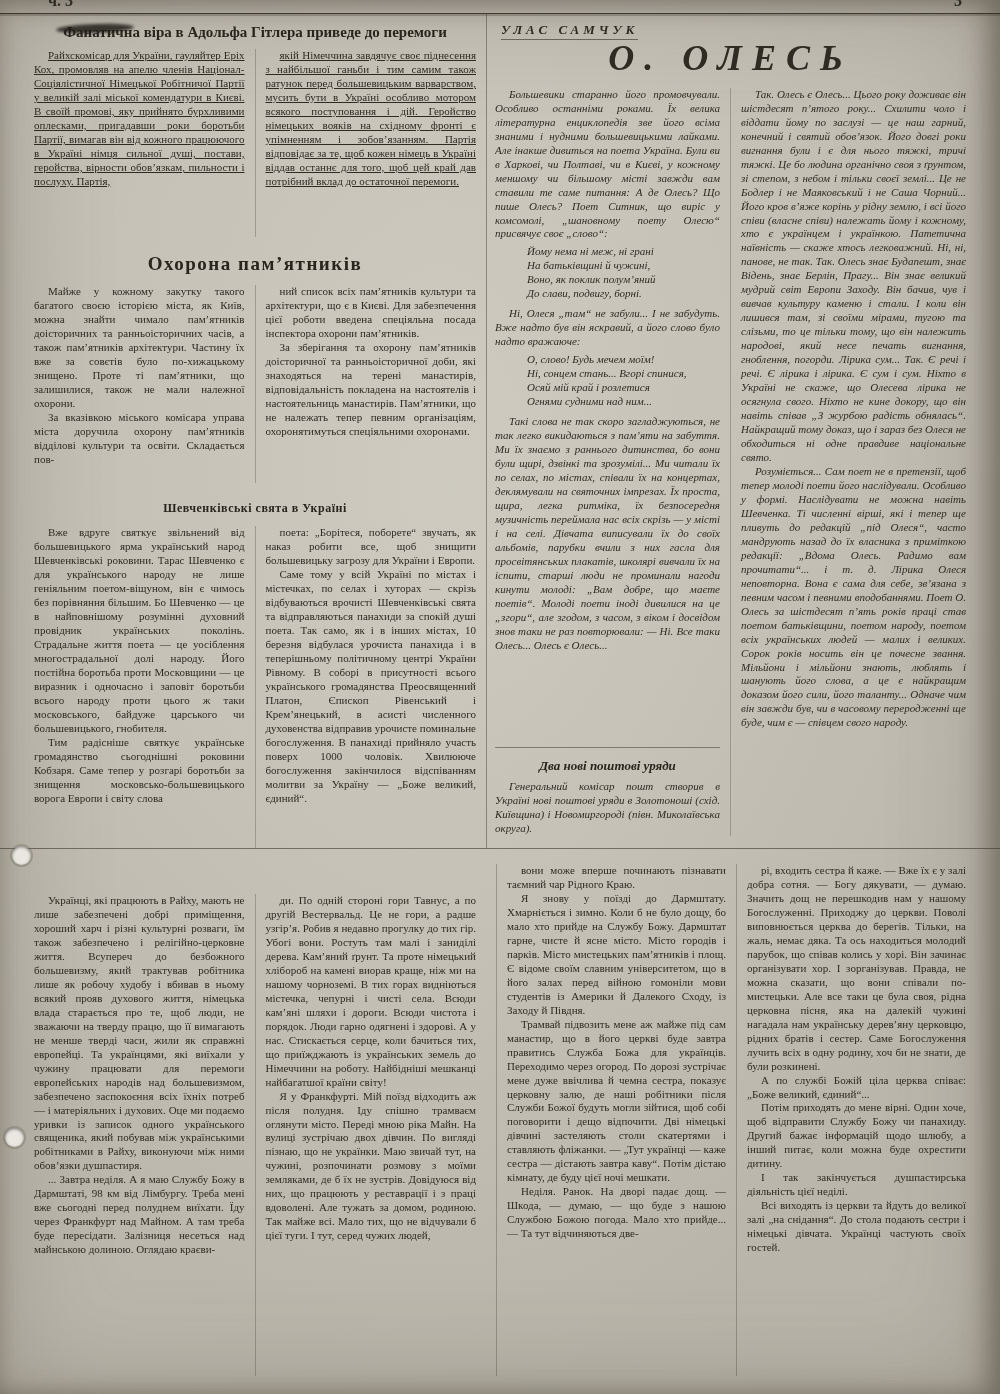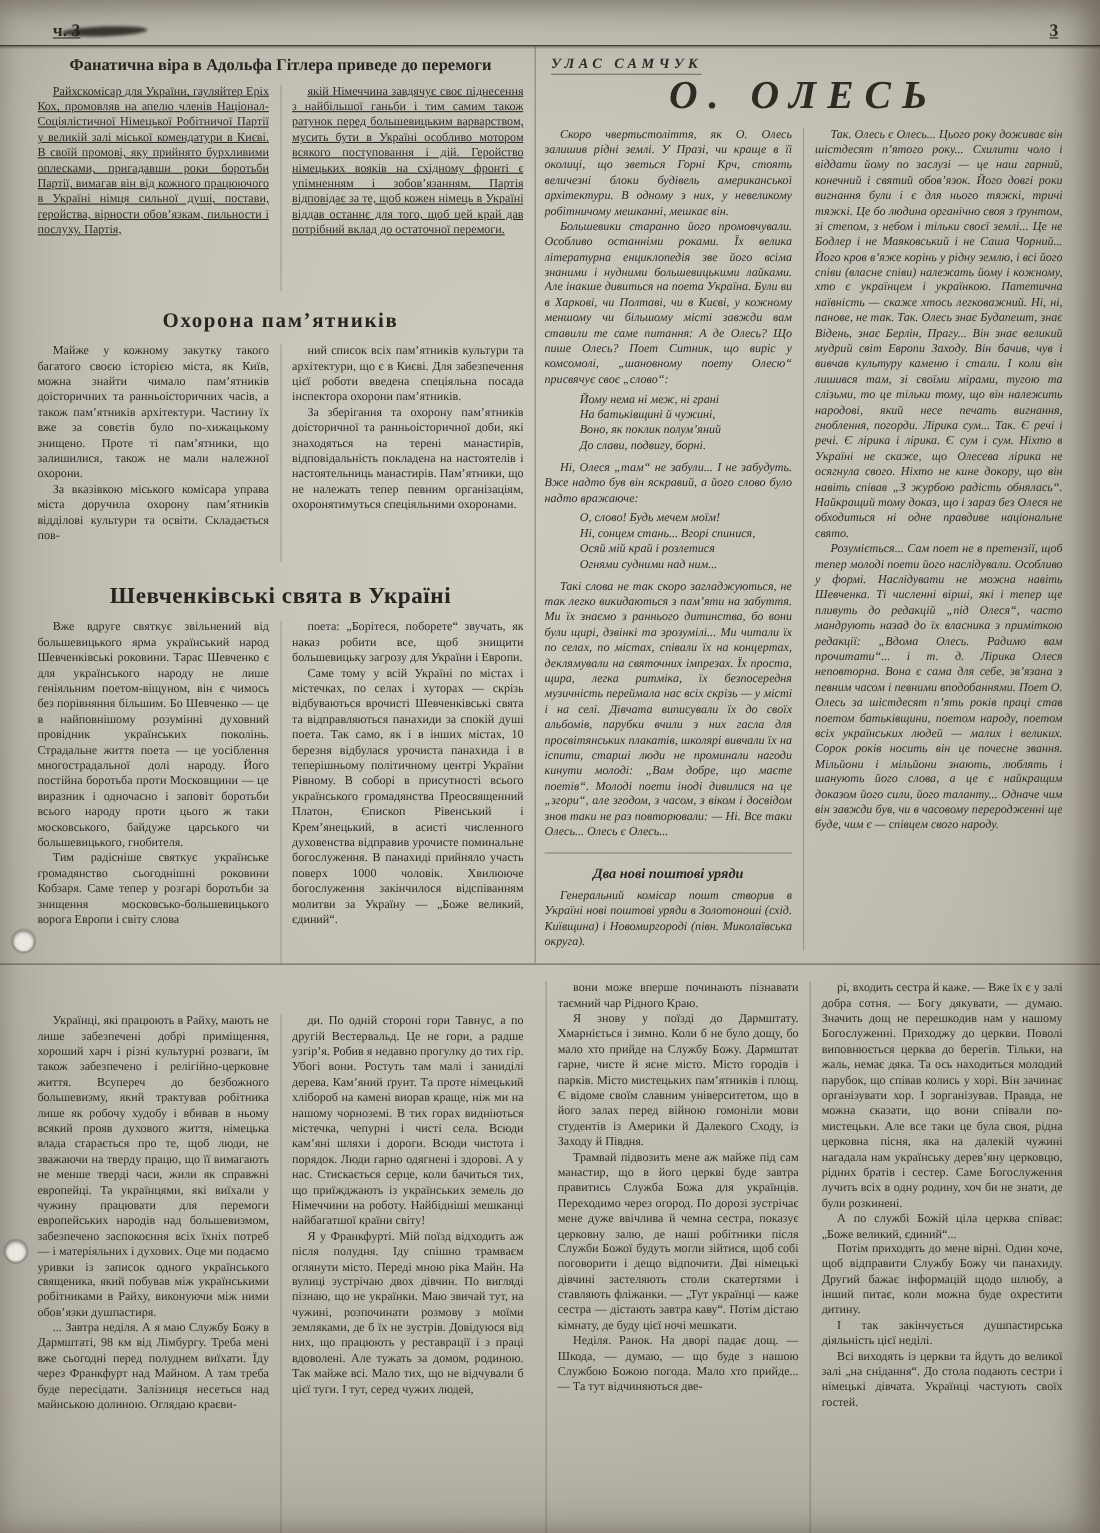"ч. 3" .masthead { height: 42px -> 14px; text-decoration: underline -> none }
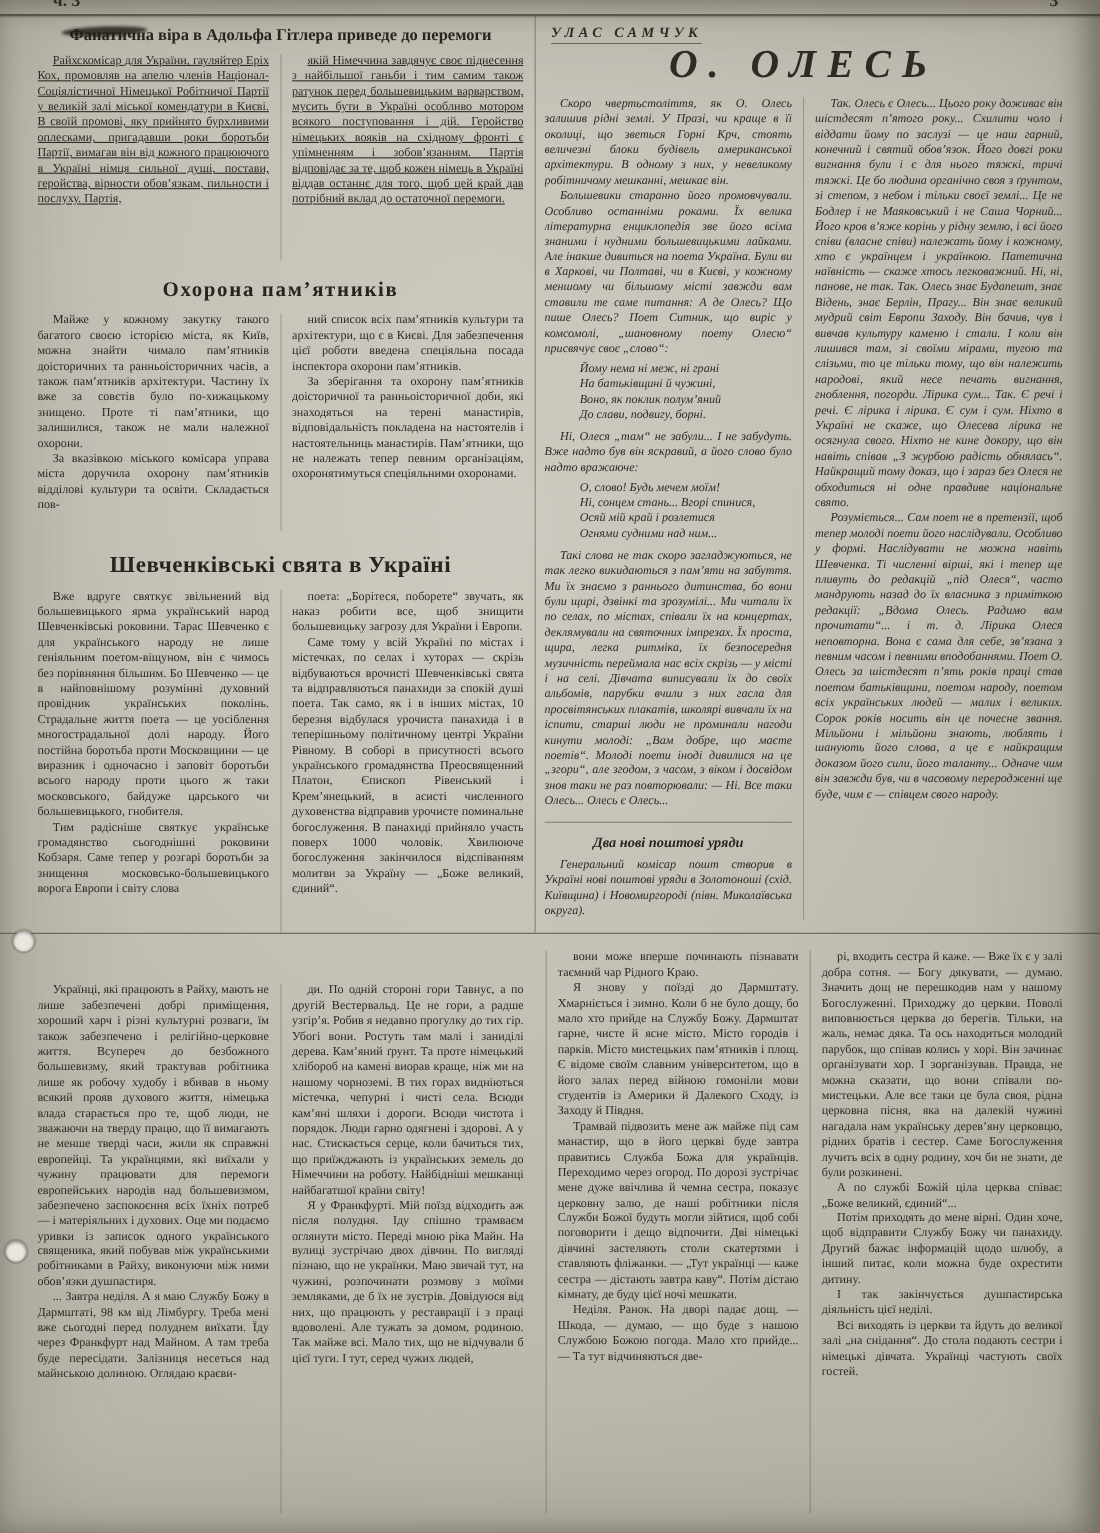"Скоро чвертьстоліття, як О. Олесь" p { html: <p>Скоро чвертьстоліття, як О. Олесь залишив рідні землі. У Празі, чи краще в її околиці, що зветься Горні Крч, стоять величезні блоки будівель американської архітектури. В одному з них, у невеликому робітничому мешканні, мешкає він.</p> -> none }
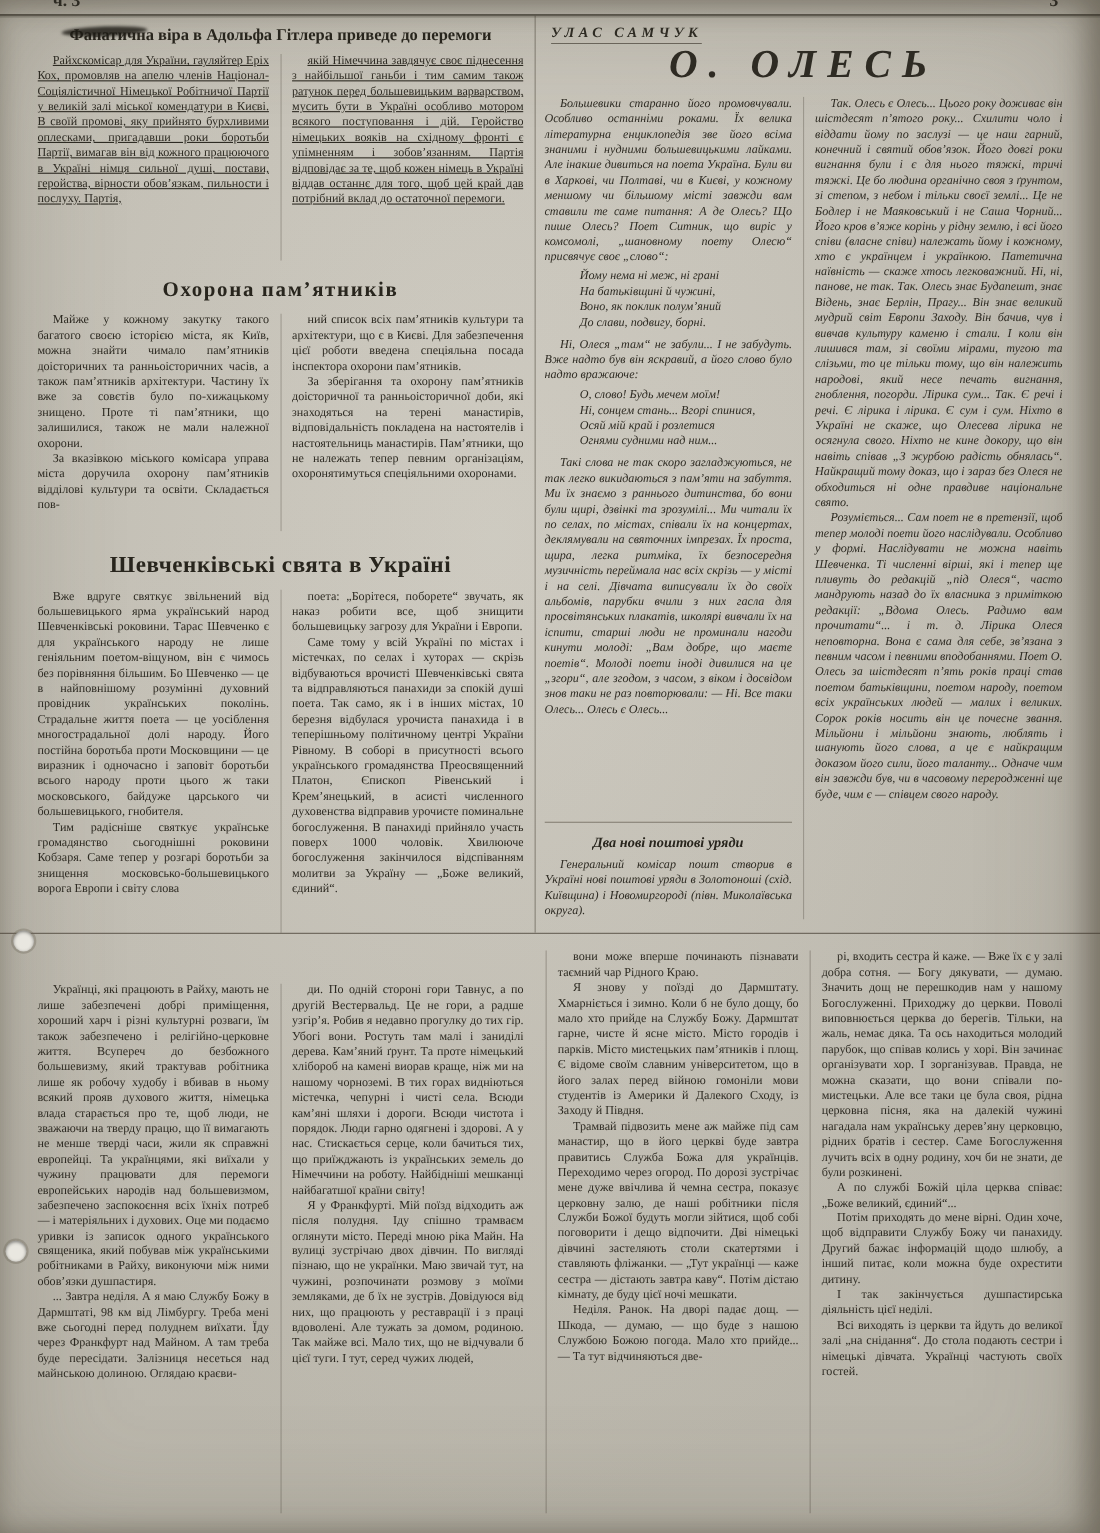"Шевченківські свята в Україні" .head-md2 { font-size: 21px -> 12px }
